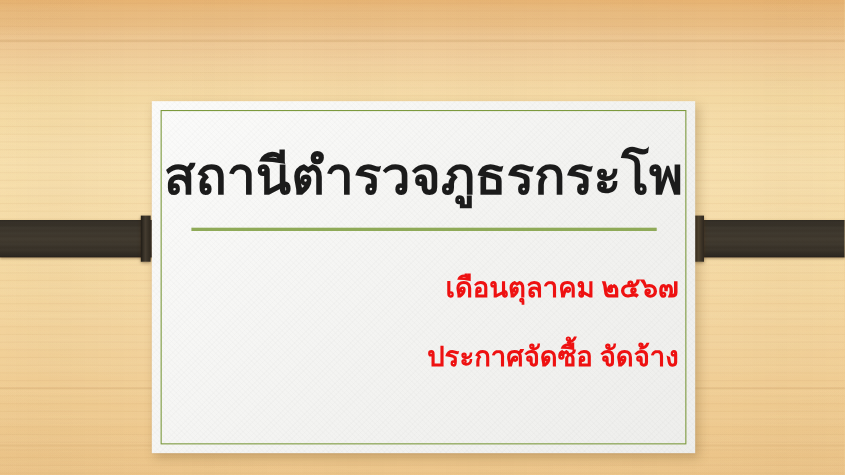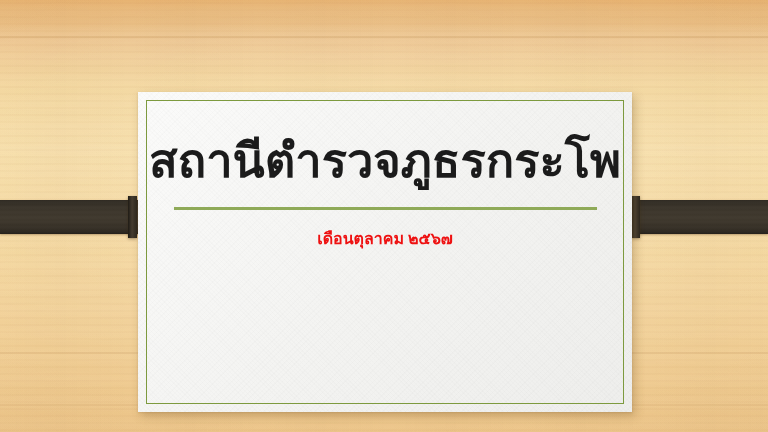"เดือนตุลาคม ๒๕๖๗" .subtitle-line { font-size: 16px -> 25px; margin: 0 -> 15px; text-align: none -> right }
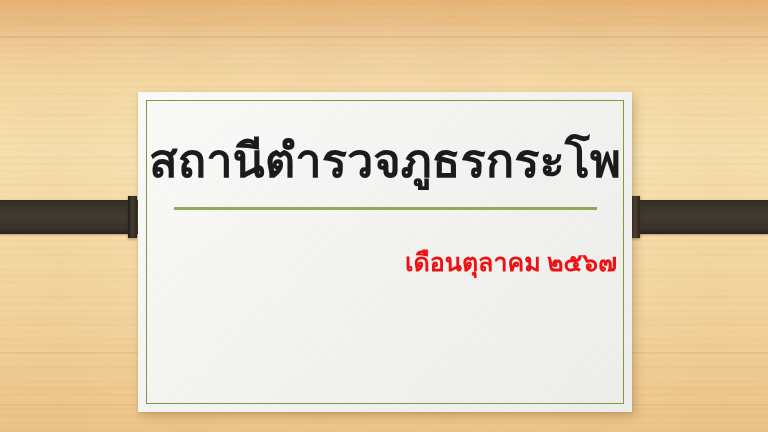"ประกาศจัดซื้อ จัดจ้าง" p.subtitle-line { html: none -> <p>ประกาศจัดซื้อ จัดจ้าง</p> }
